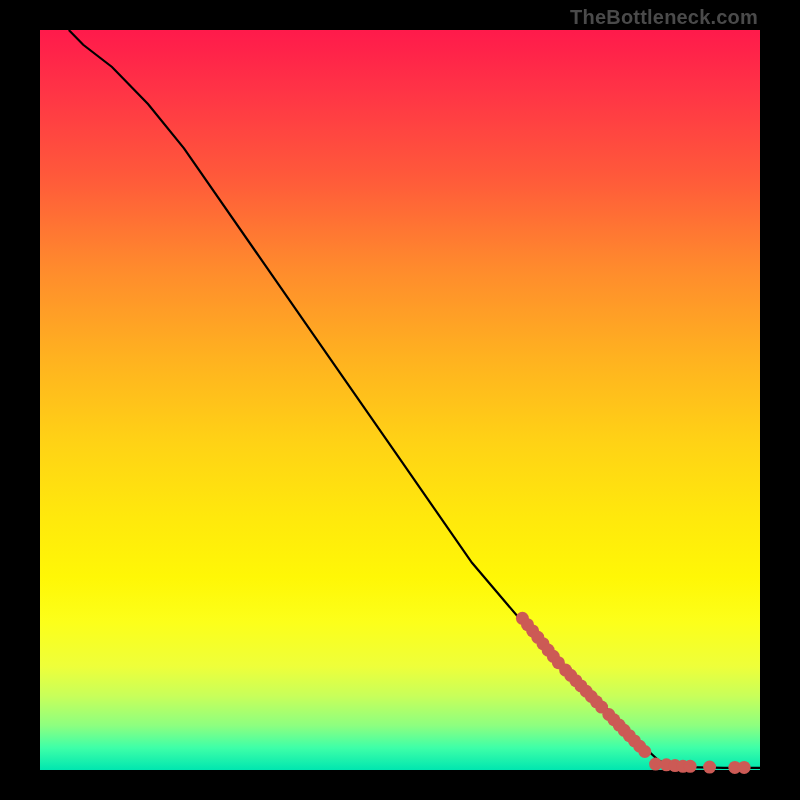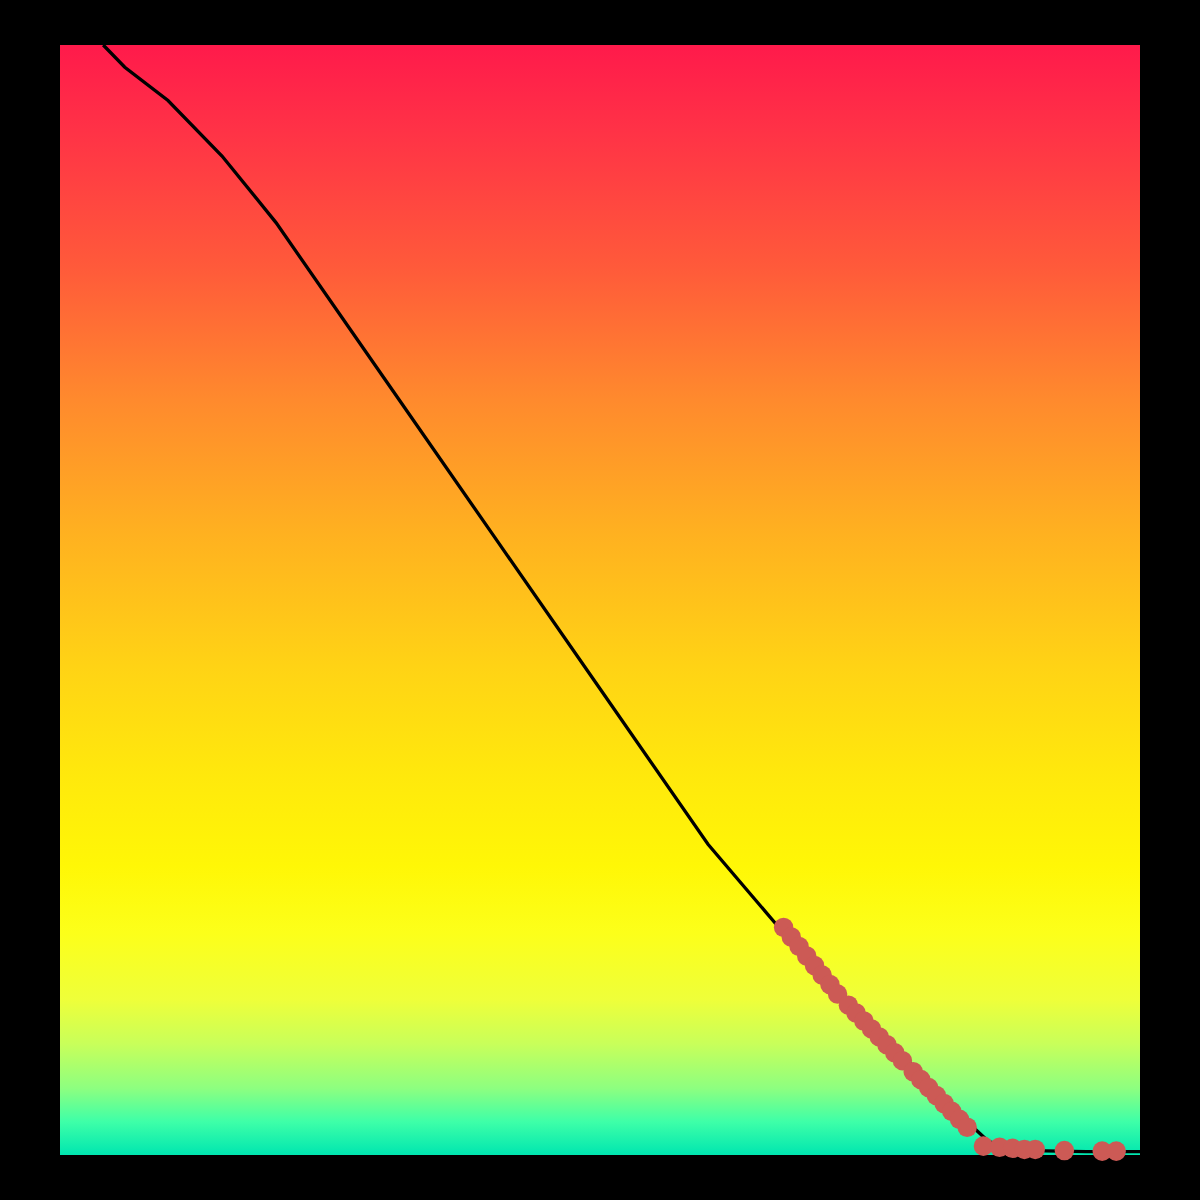"TheBottleneck.com" div.watermark { html: none -> <div>TheBottleneck.com</div> }
